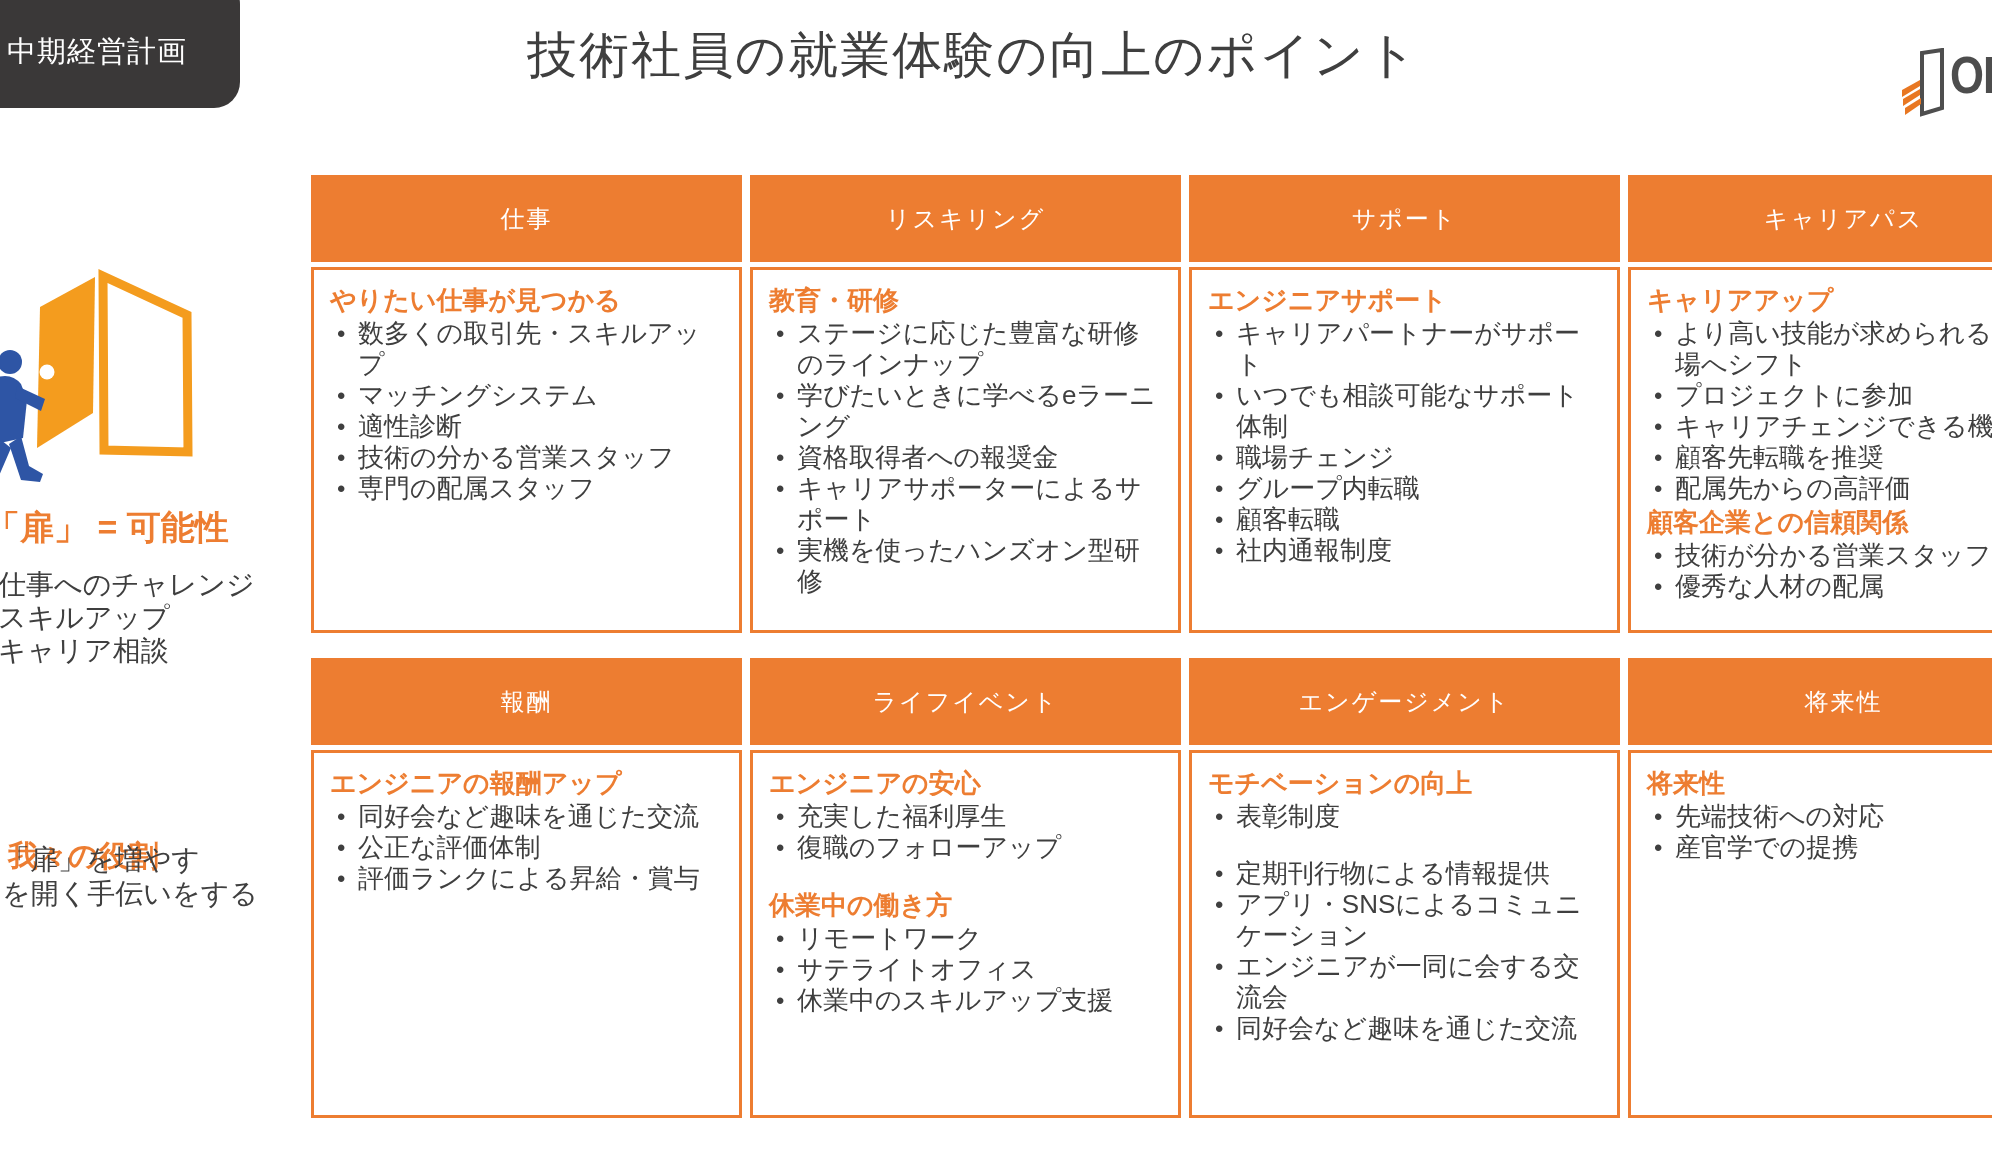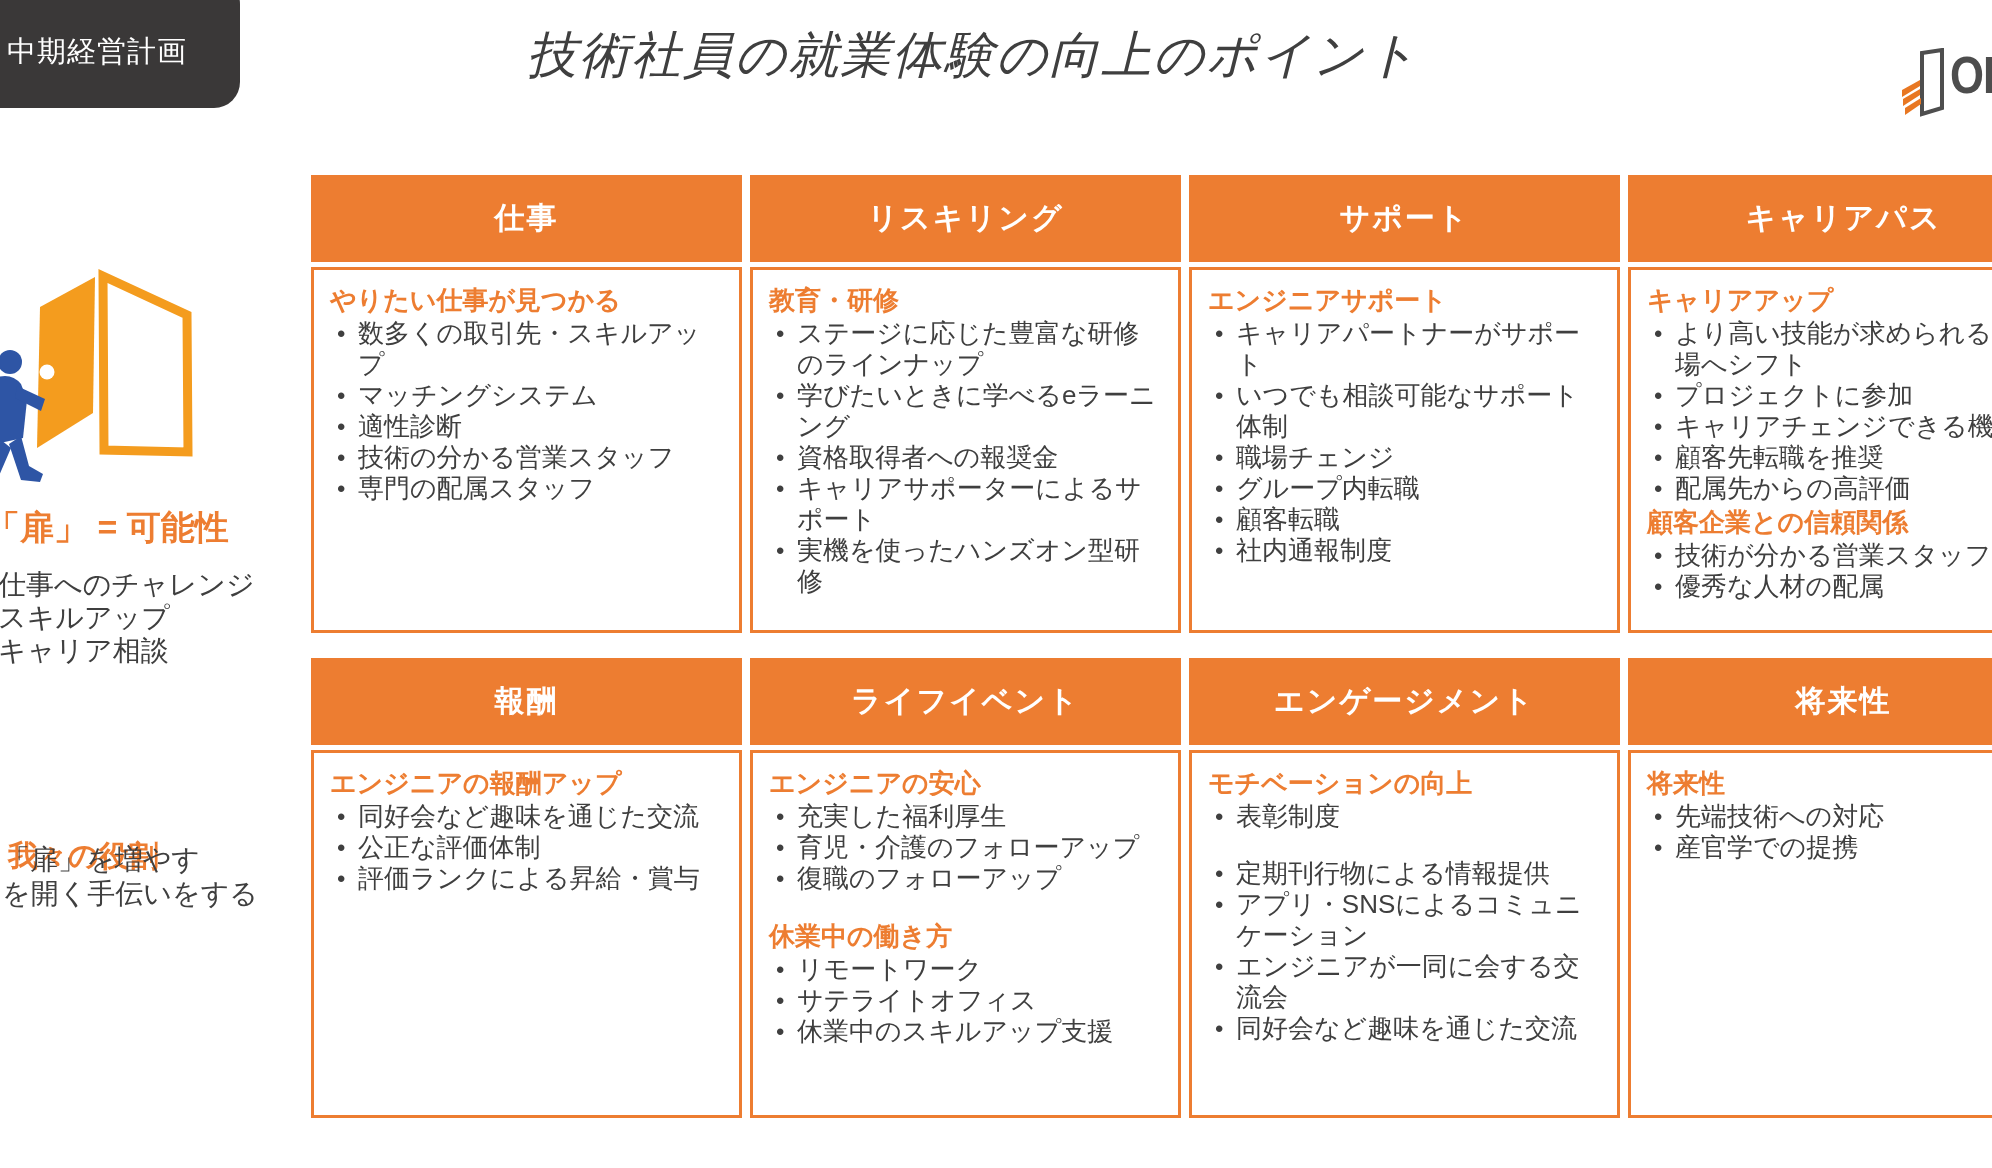"技術社員の就業体験の向上のポイント" .slide-title { font-style: italic -> none }
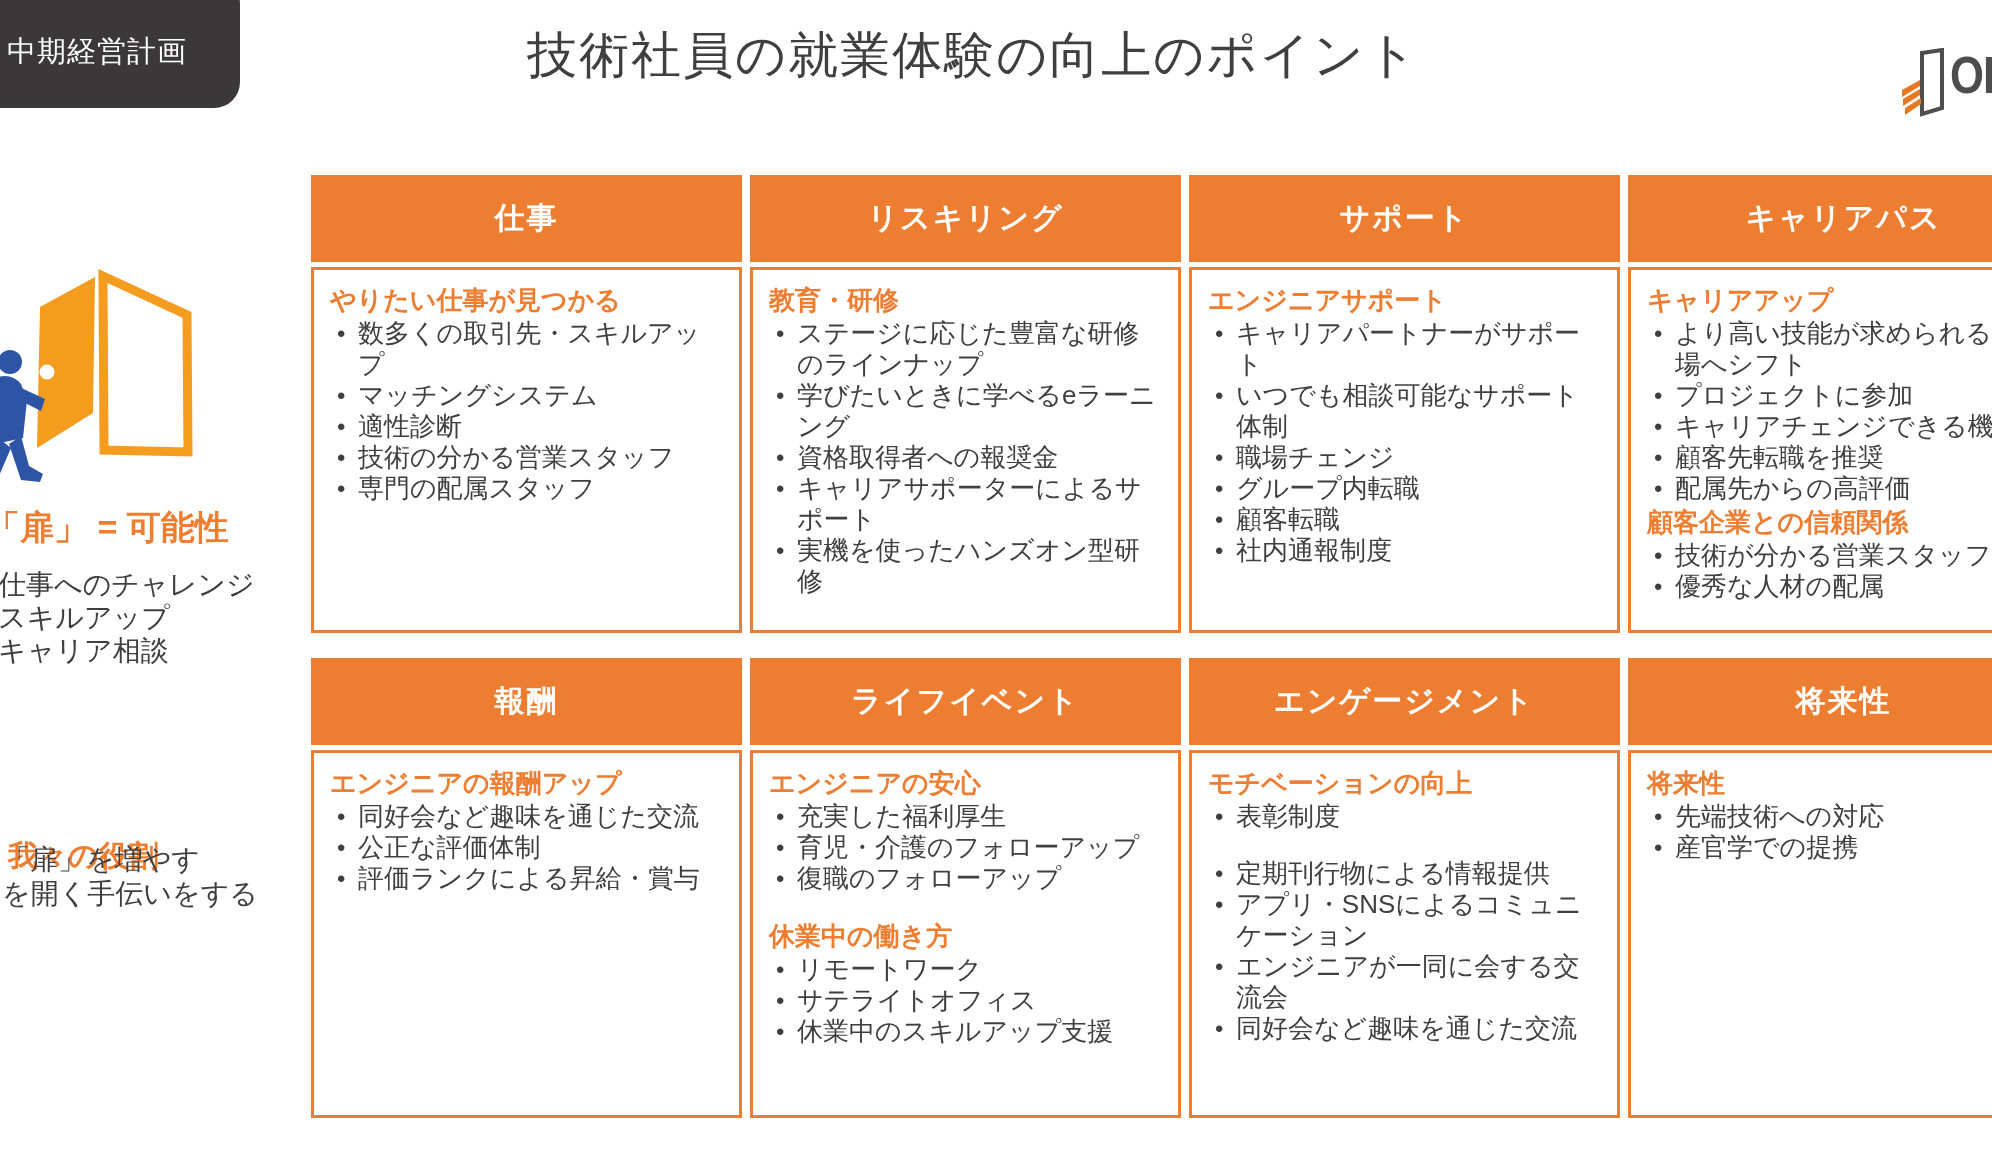"仕事" .card-header { font-size: 30px -> 24px; font-weight: 700 -> 400 }
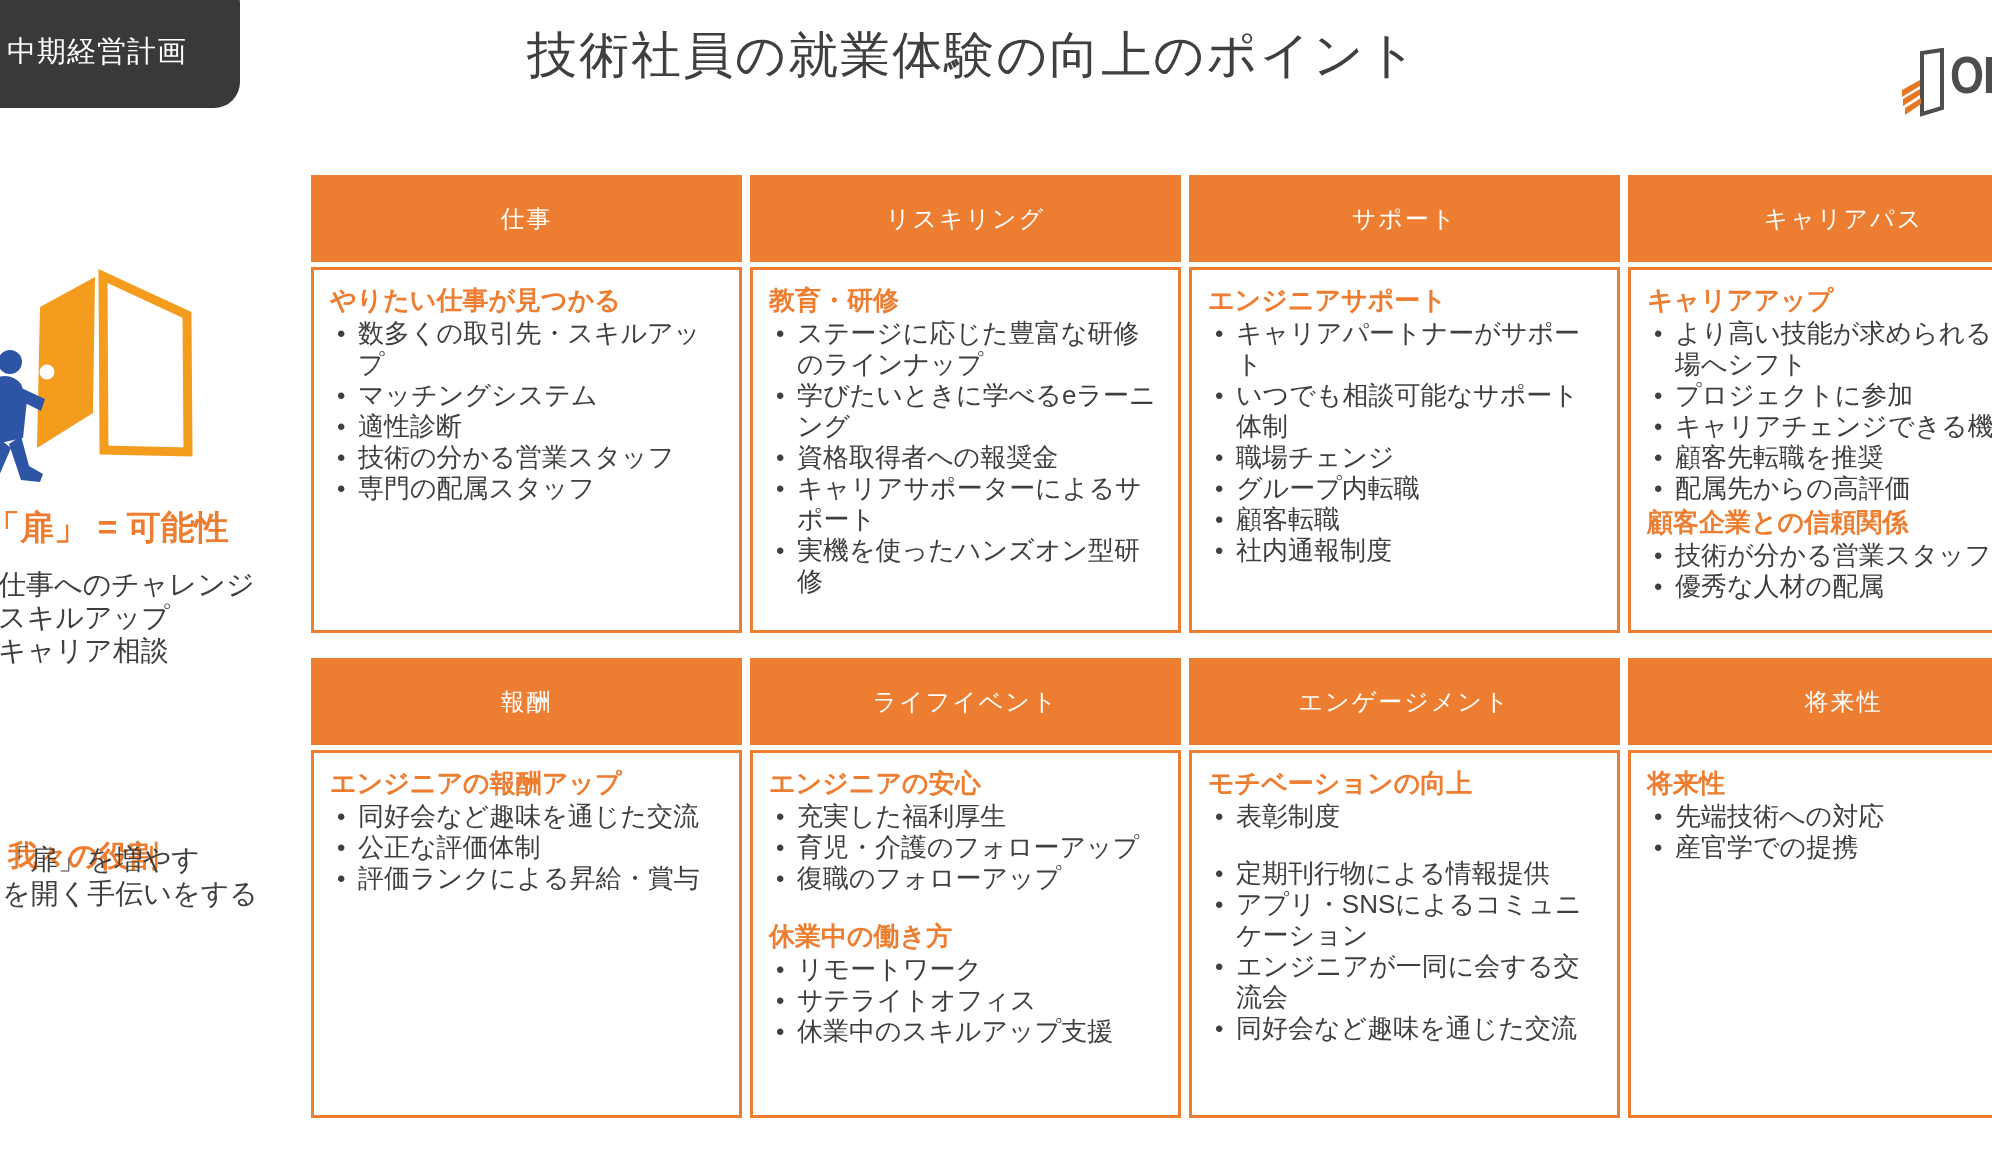"育児・介護のフォローアップ" div.bullet { html: <div>育児・介護のフォローアップ</div> -> none }
